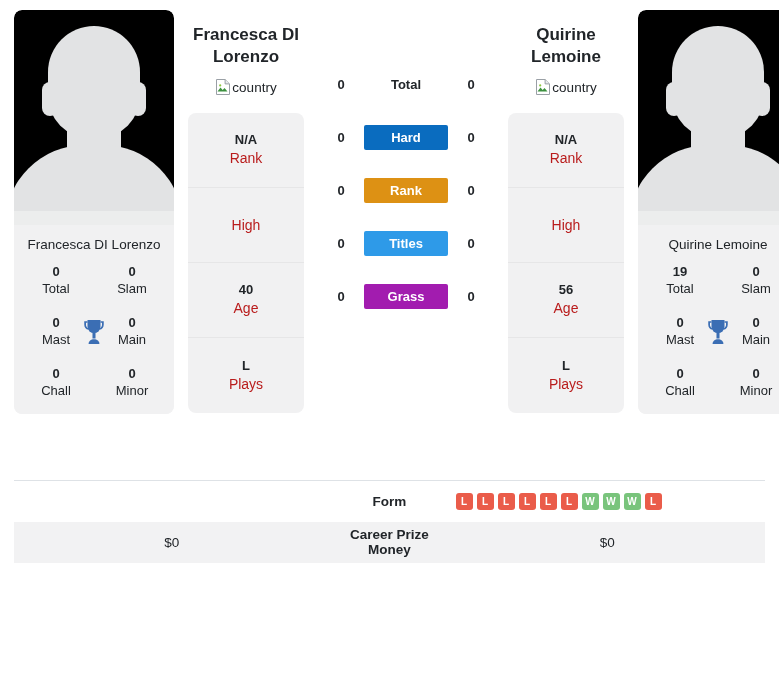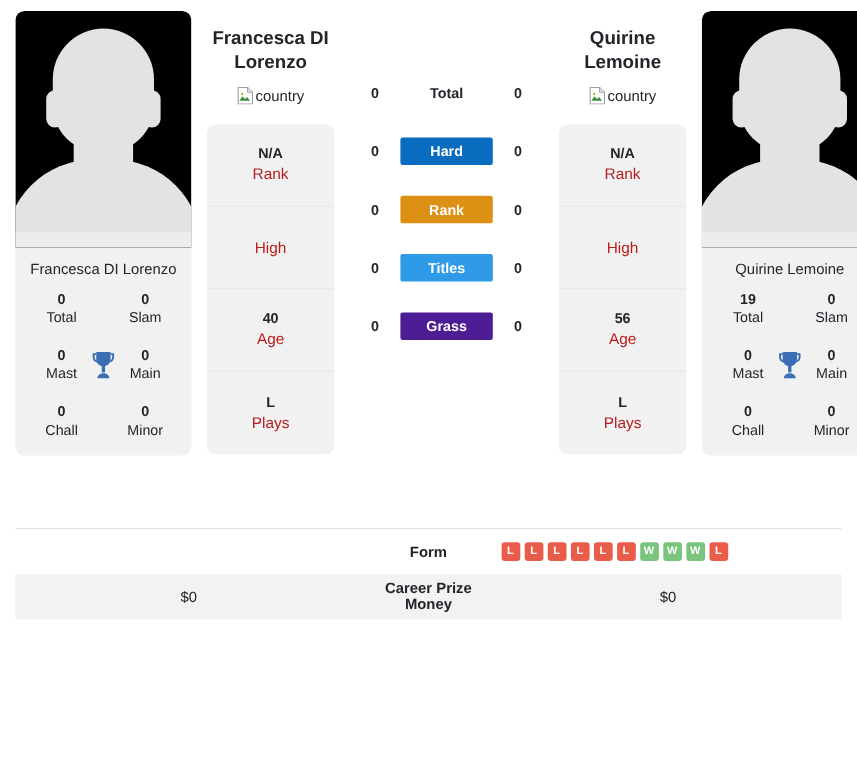"Grass" div.surf-badge { background: #4c1d95 -> #a21caf }
